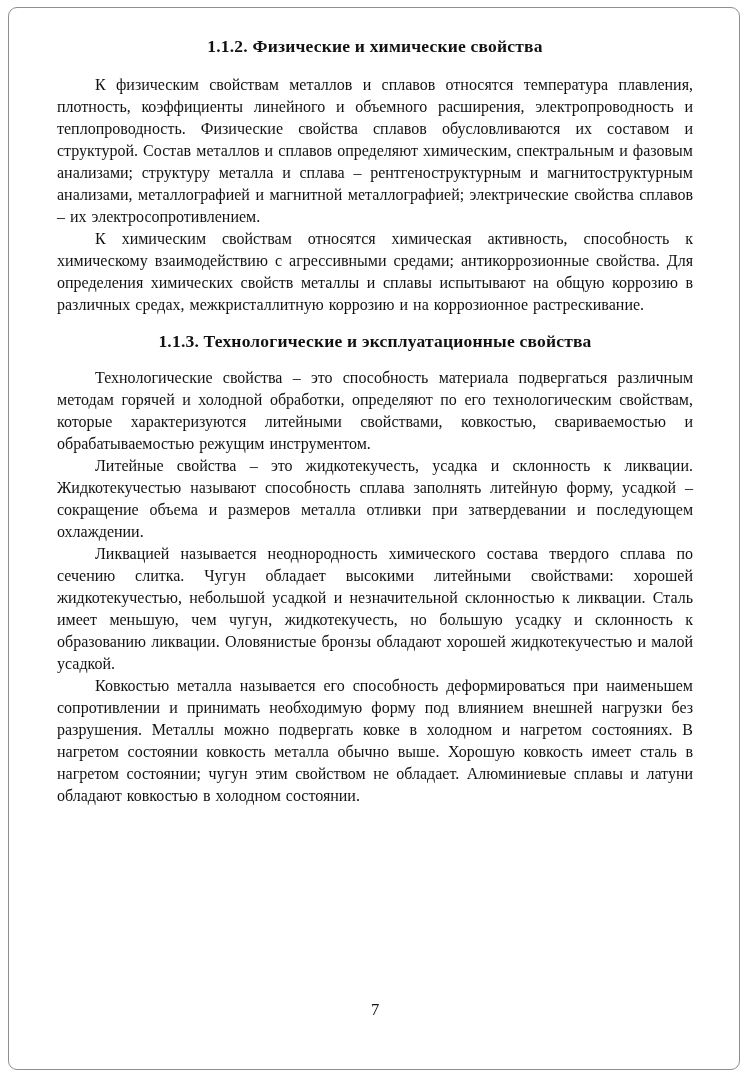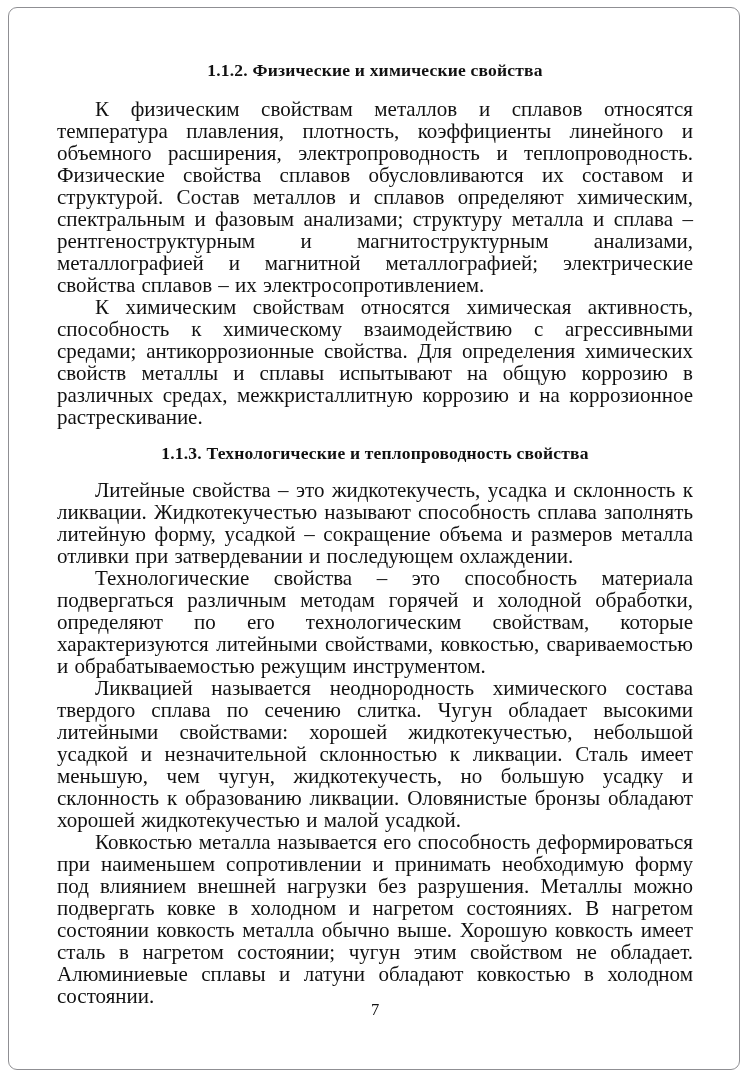"1.1.2. Физические и химические свойства" .content { top: 60px -> 36px }
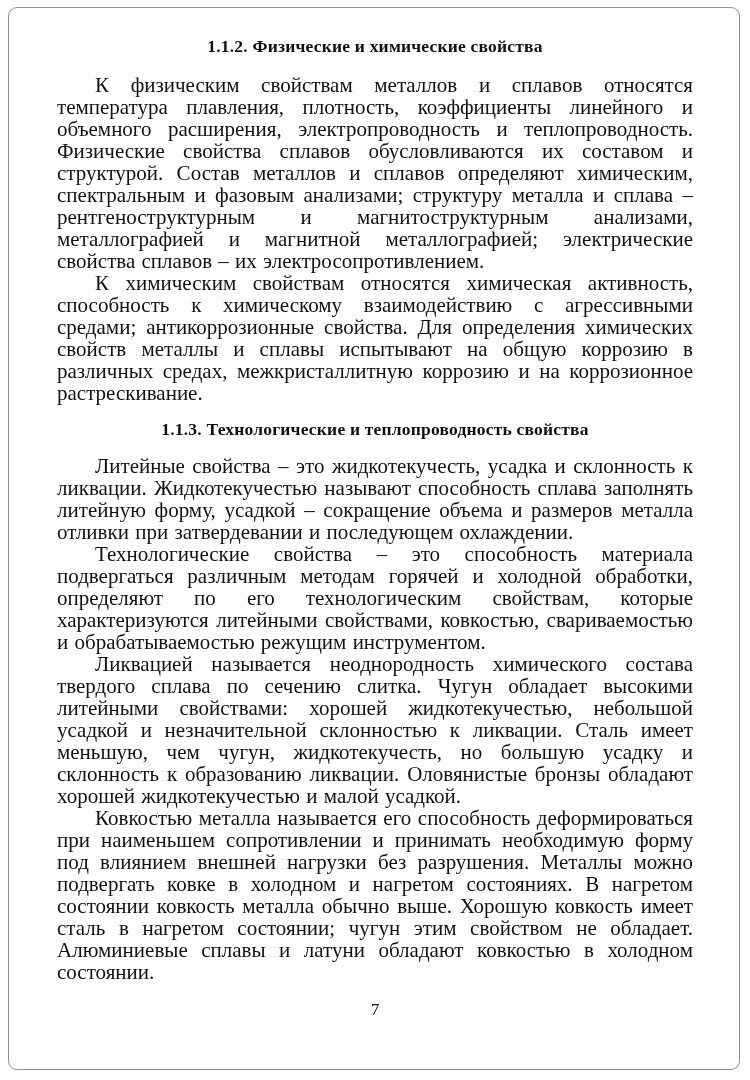"К физическим свойствам металлов и" .para { font-size: 21px -> 16px }
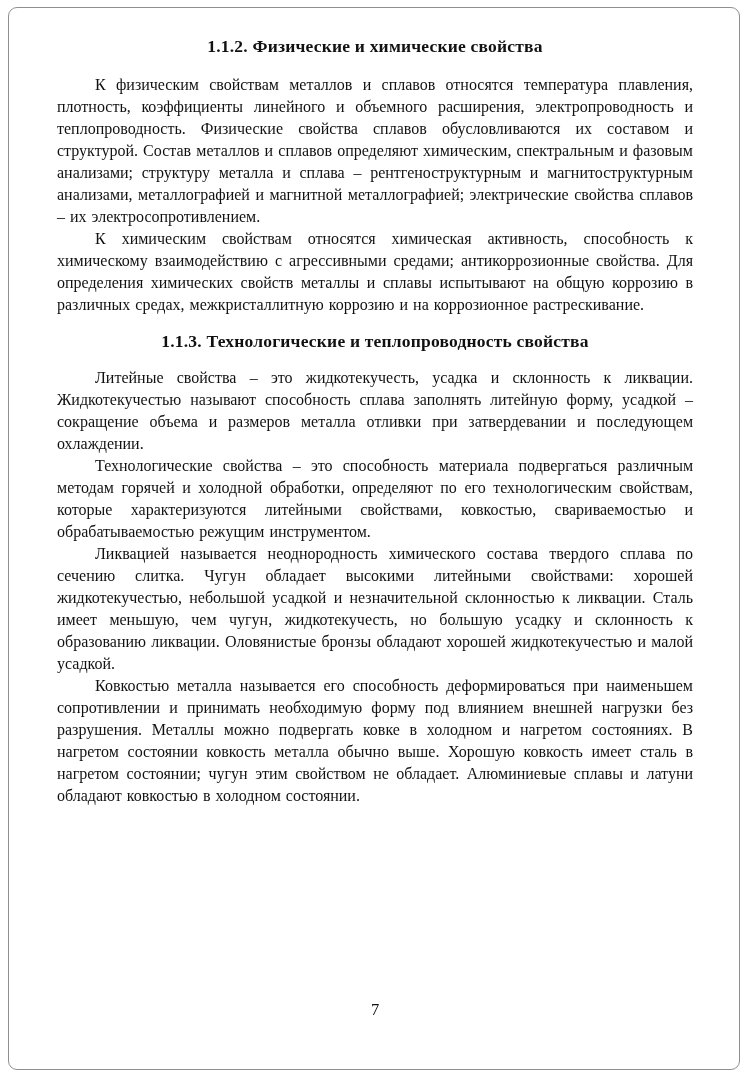"1.1.3. Технологические и" h2.heading { text: теплопроводность -> эксплуатационные }
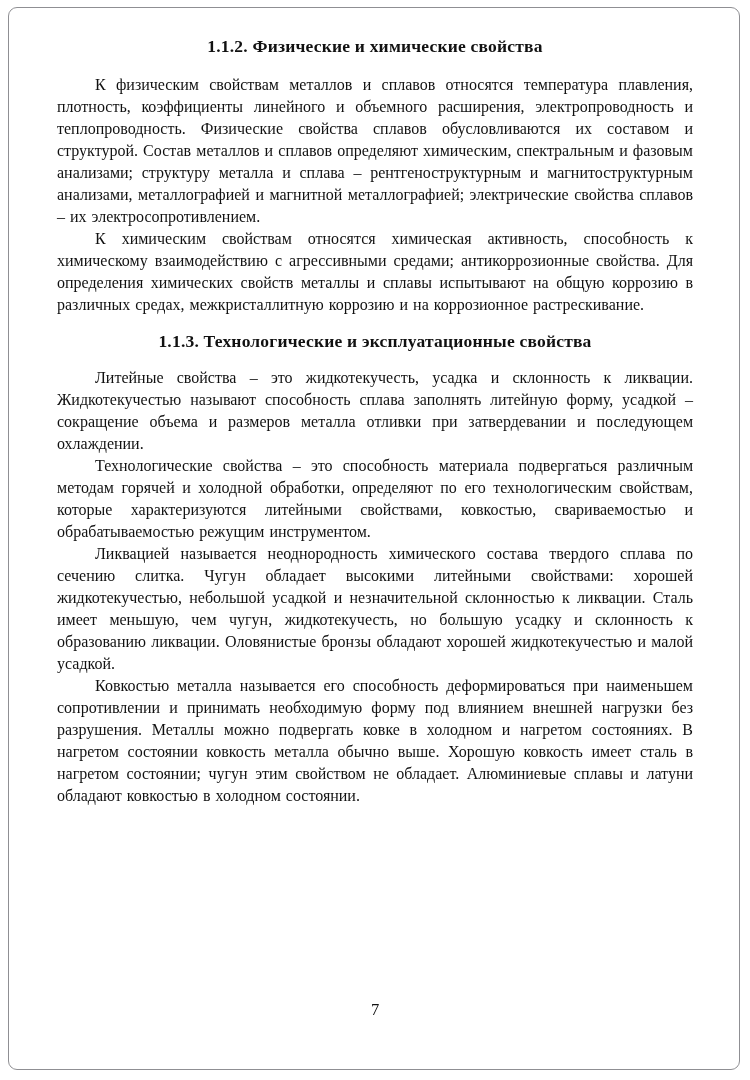"Литейные свойства – это жидкотекучесть," p.para { order: before "Технологические свойства – это" -> after "Технологические свойства – это" }
